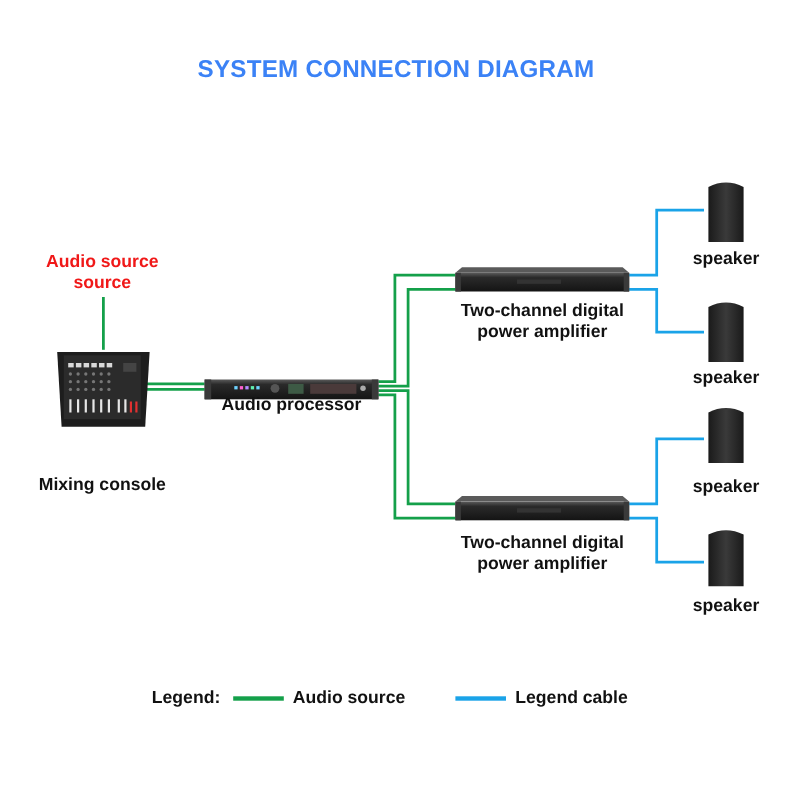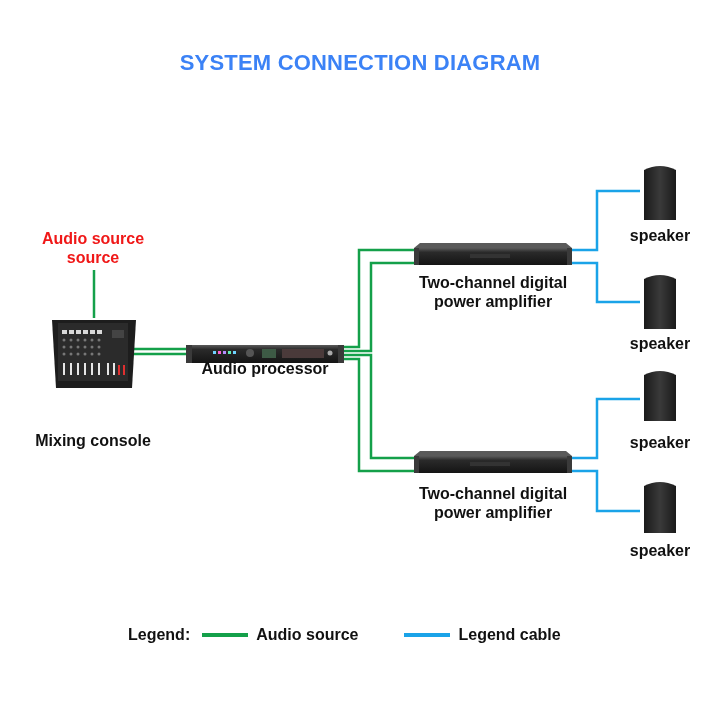"Legend:" .legend { left: 128px -> 138px }
